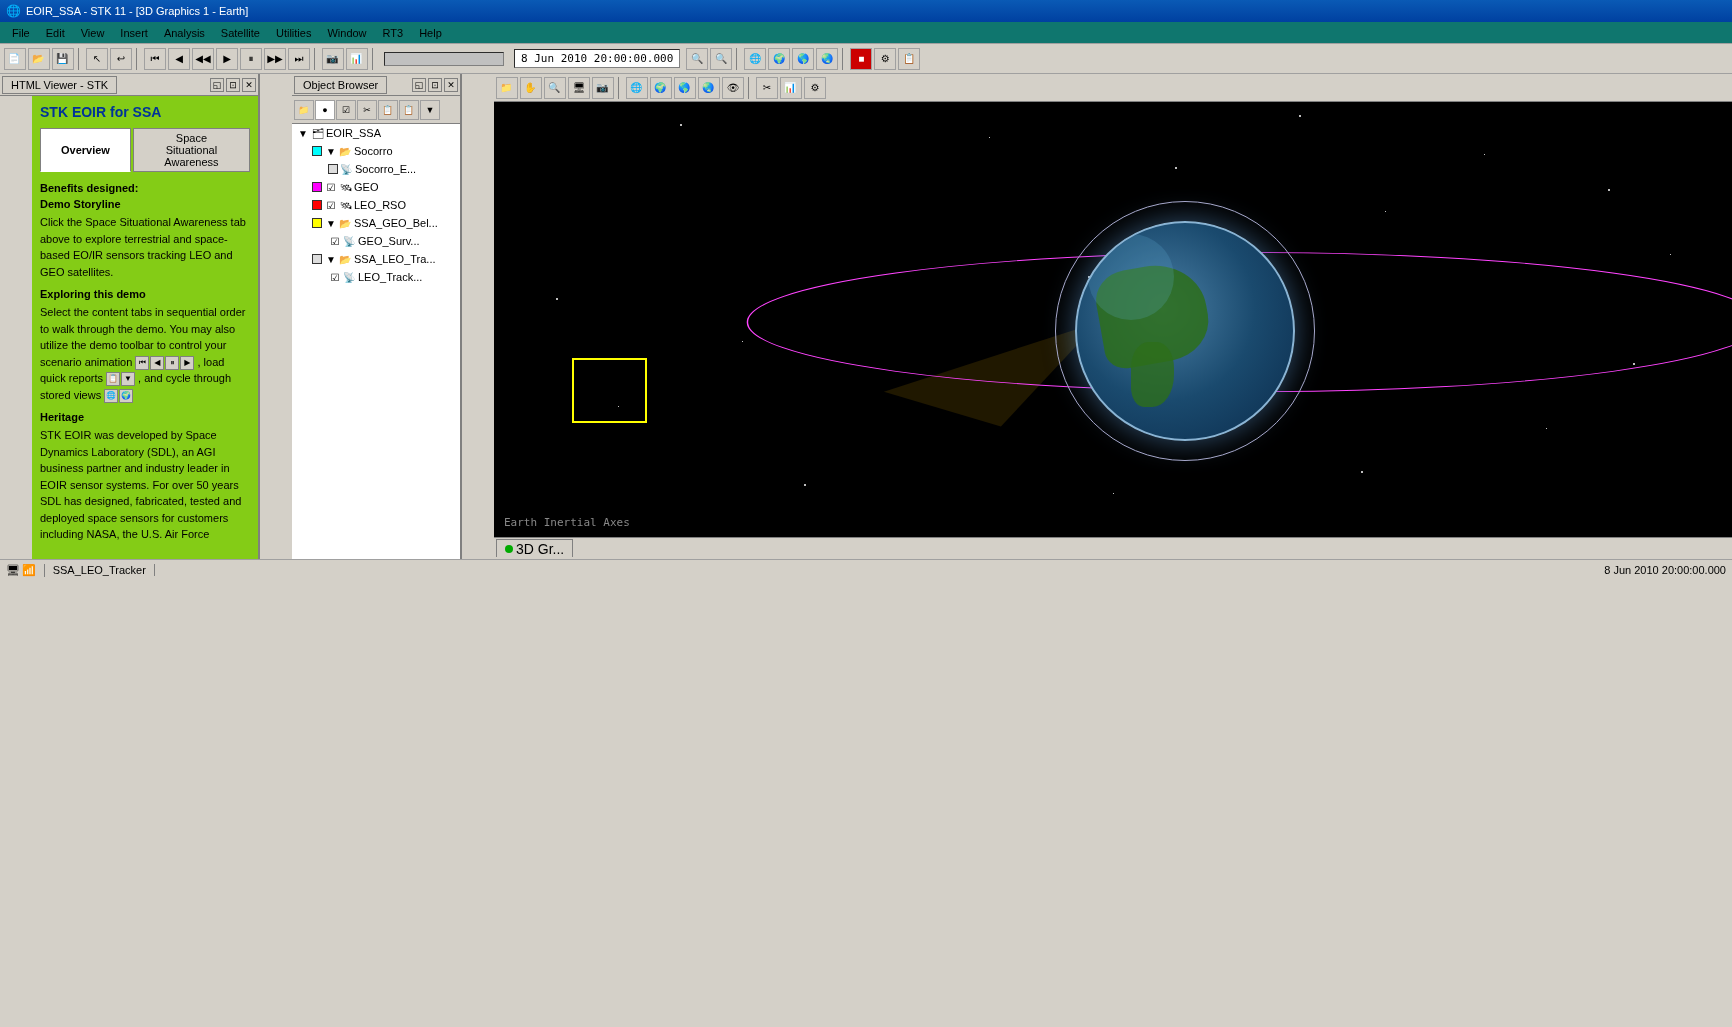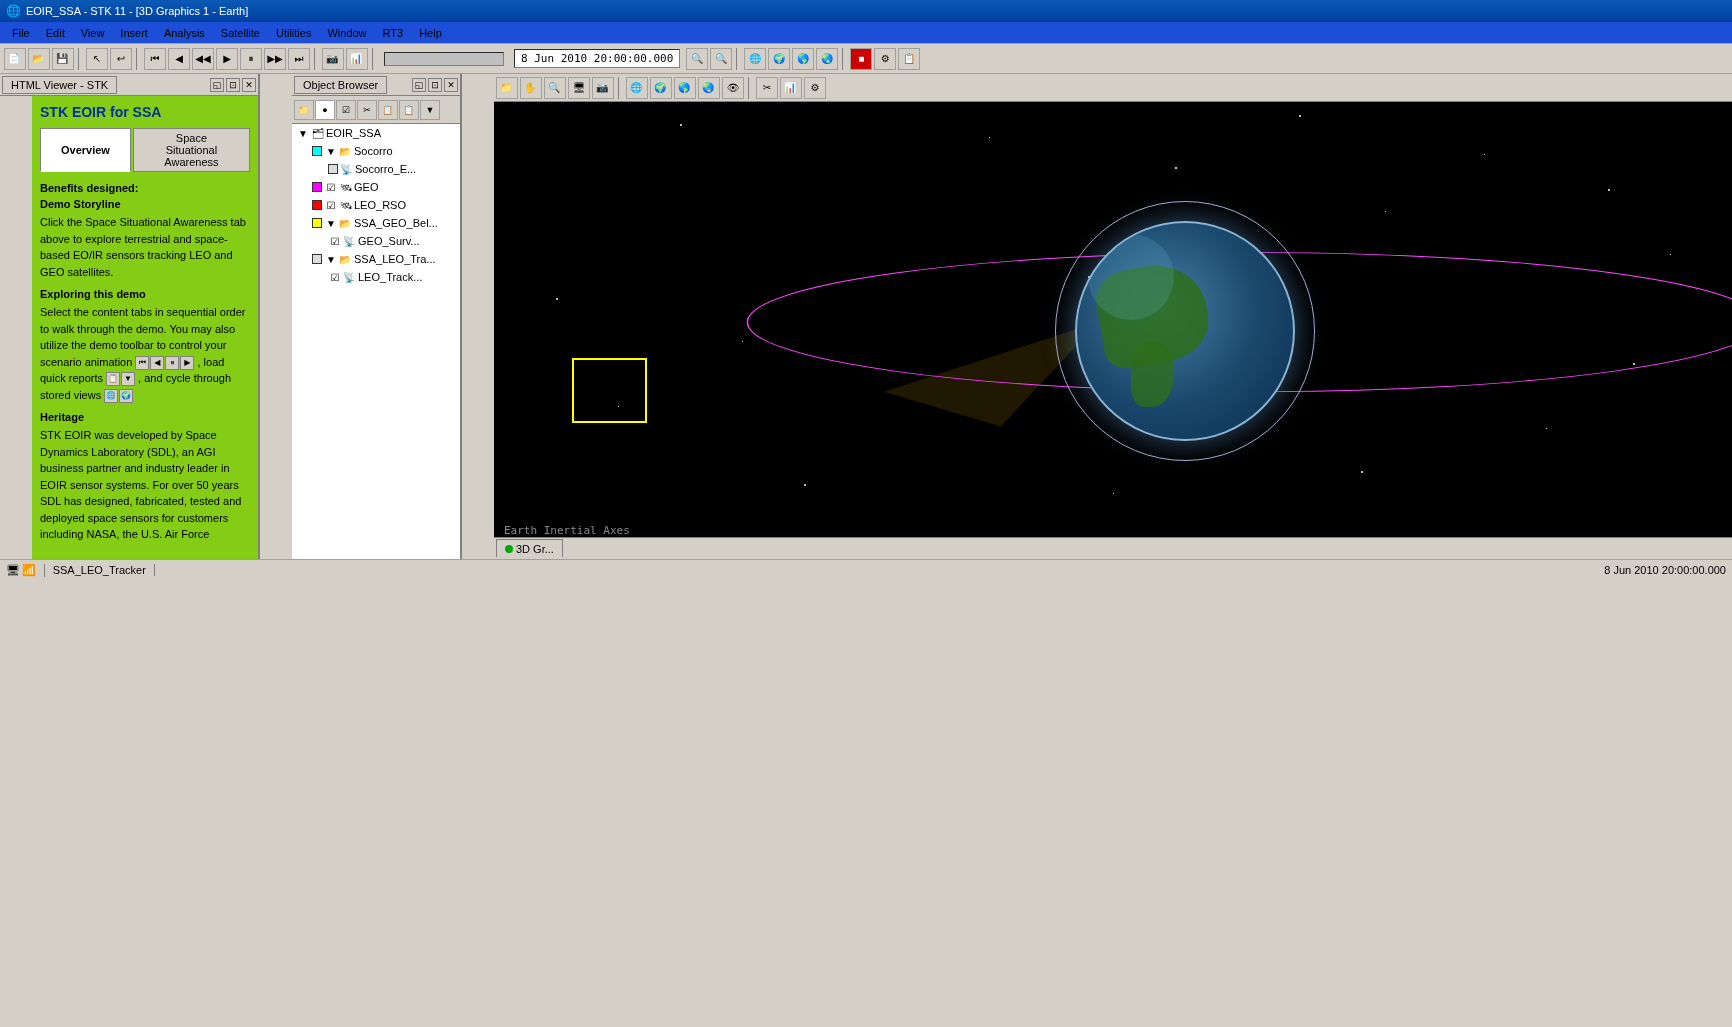"File" .menu-bar { background: #1d4ed8 -> #0f766e }
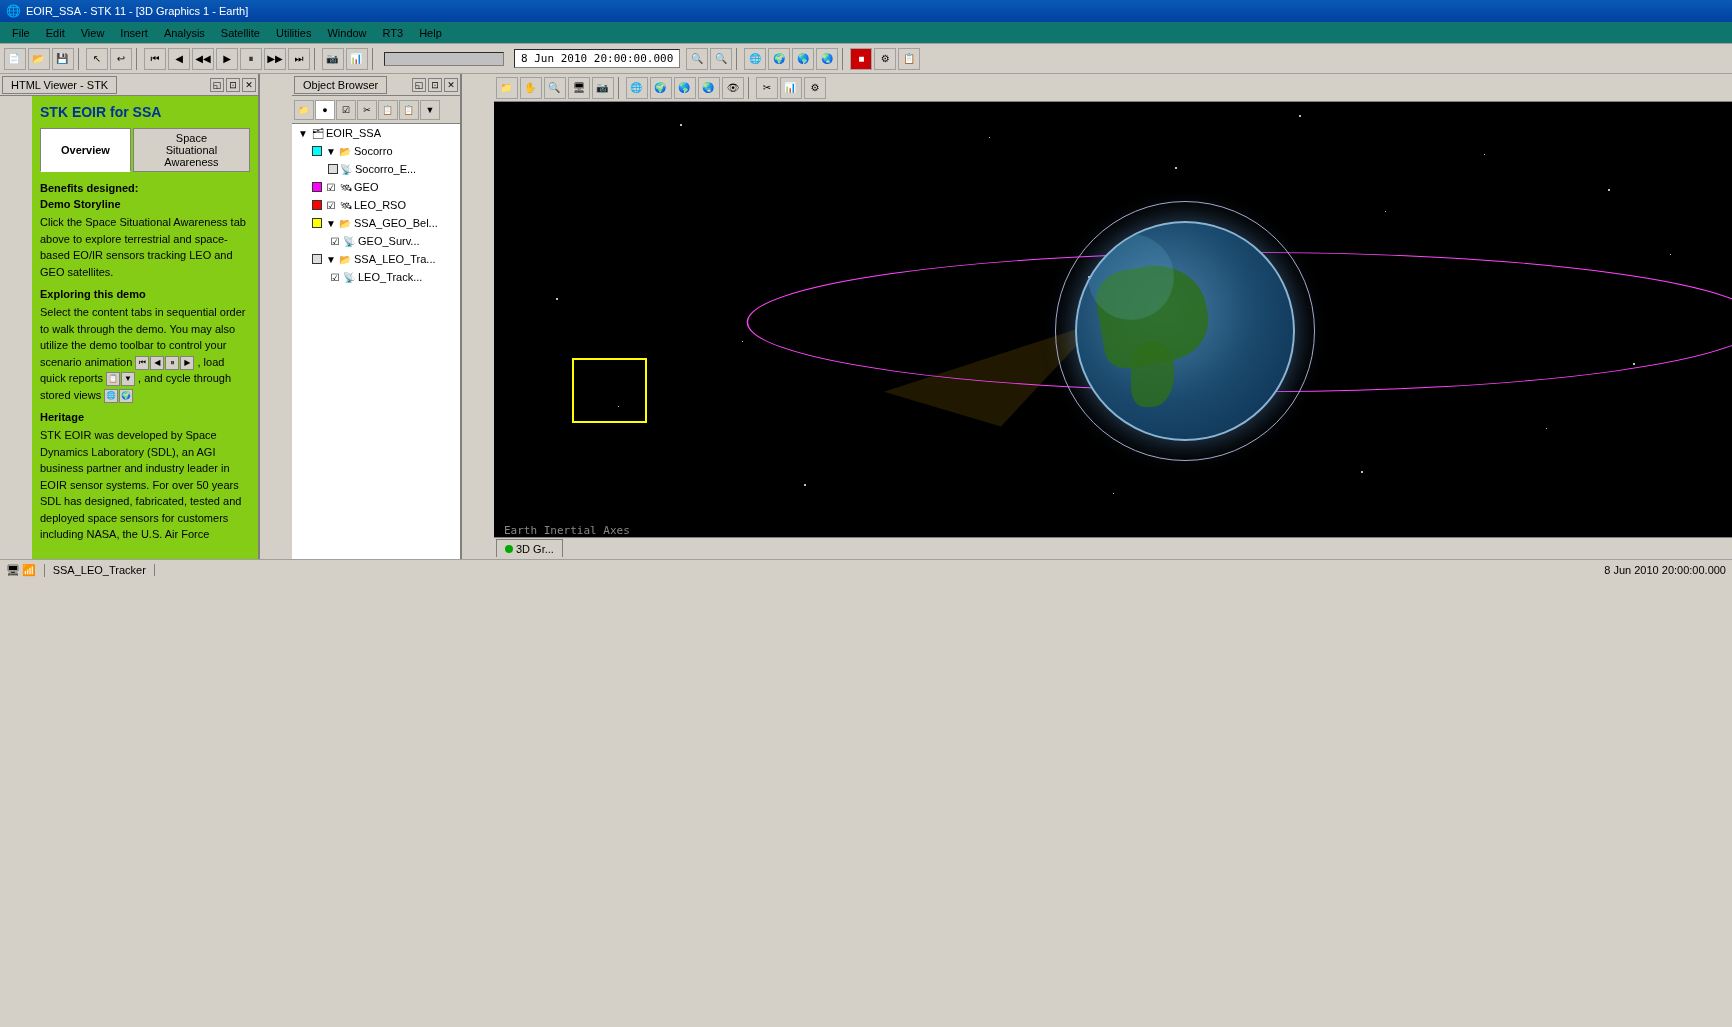"Earth Inertial Axes" div.axes-label { bottom: 0 -> 8px }
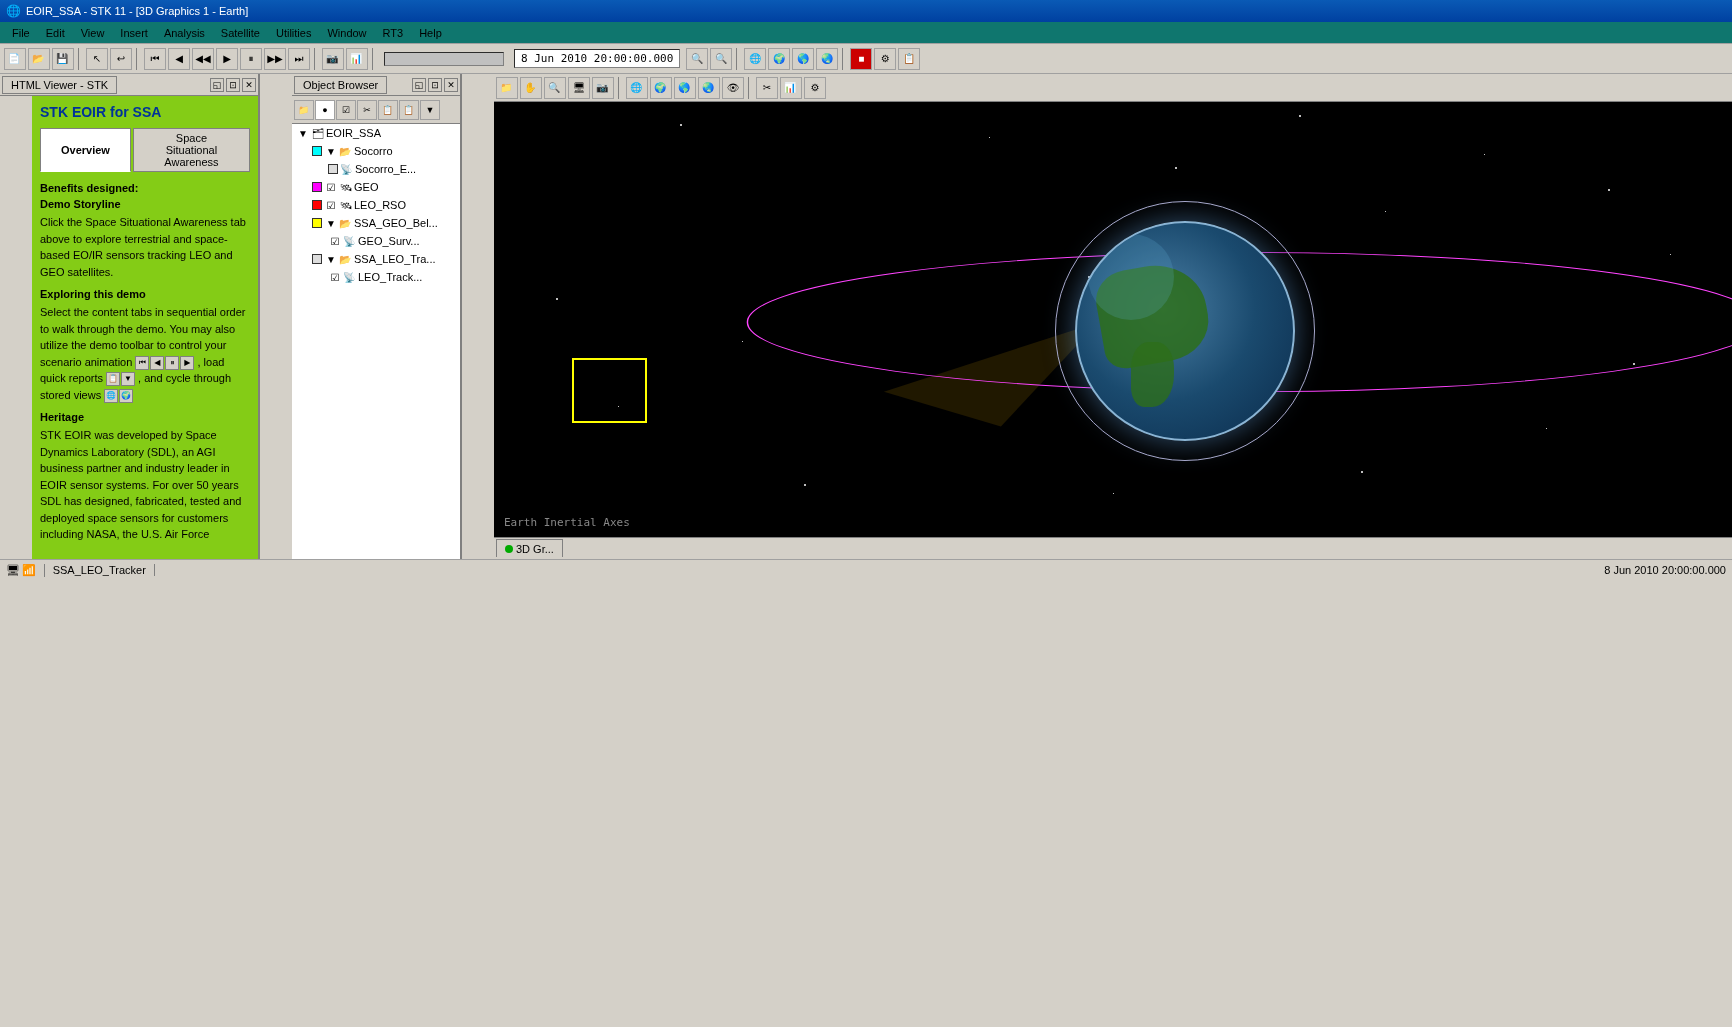"3D Gr..." .bottom-tab { font-size: 11px -> 14px }
